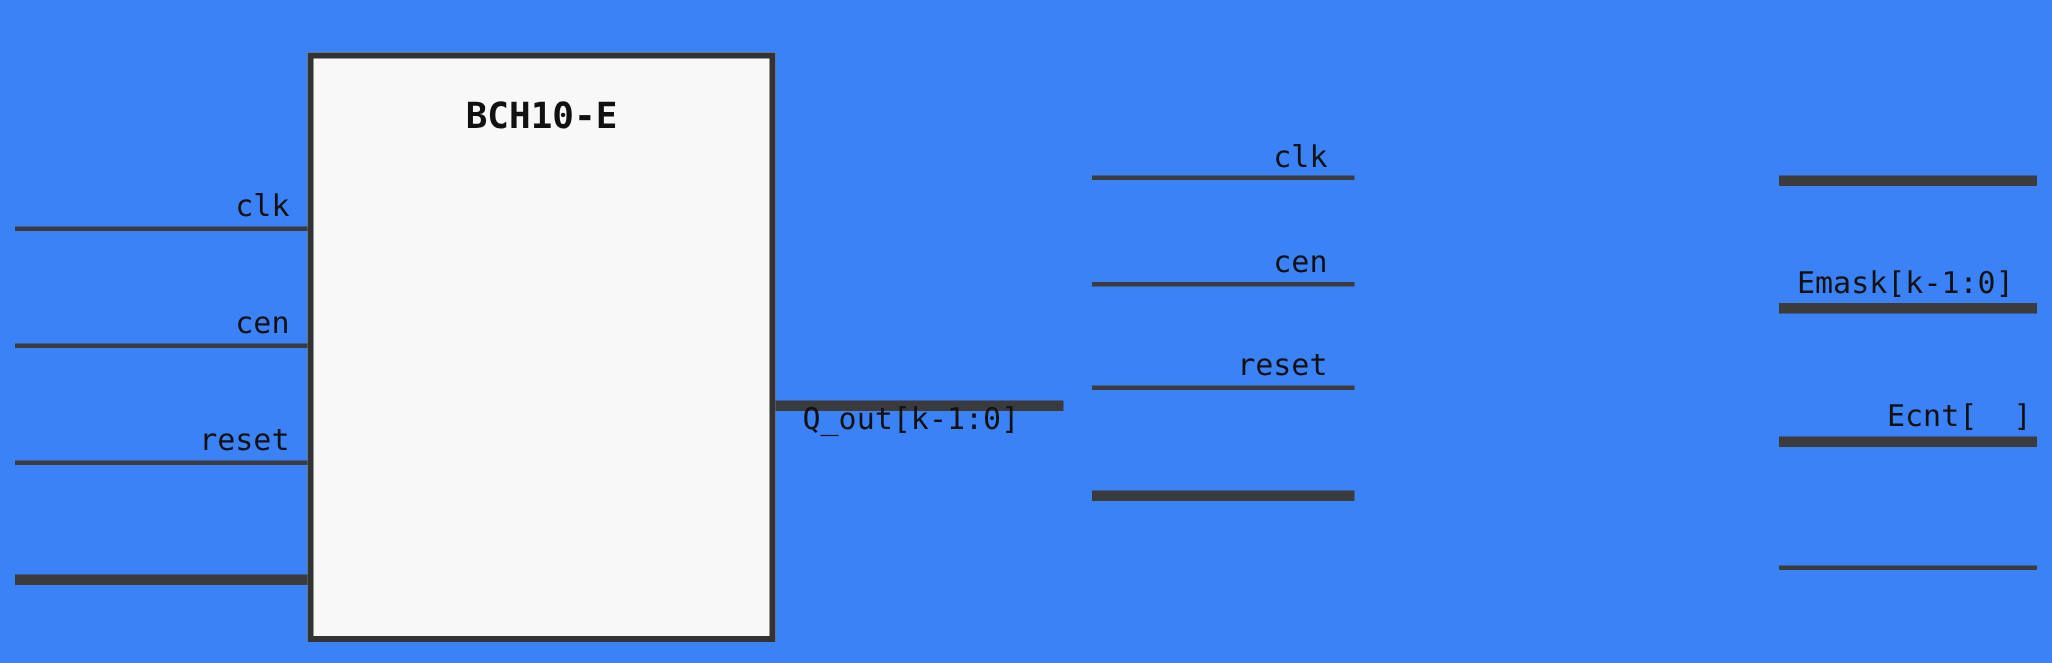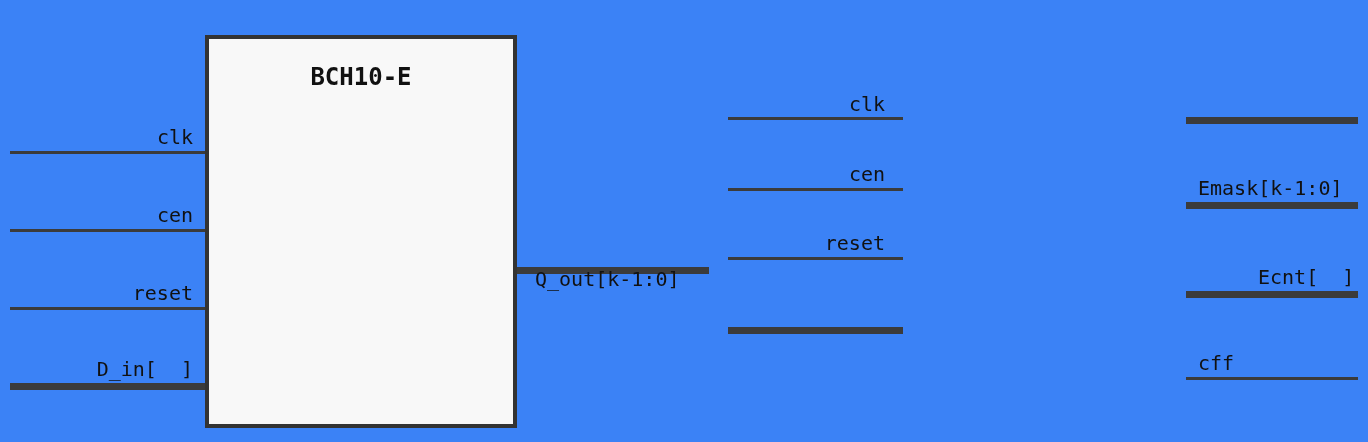"D_in[ ]" div.pin-label { html: <div>D_in[ ]</div> -> none }
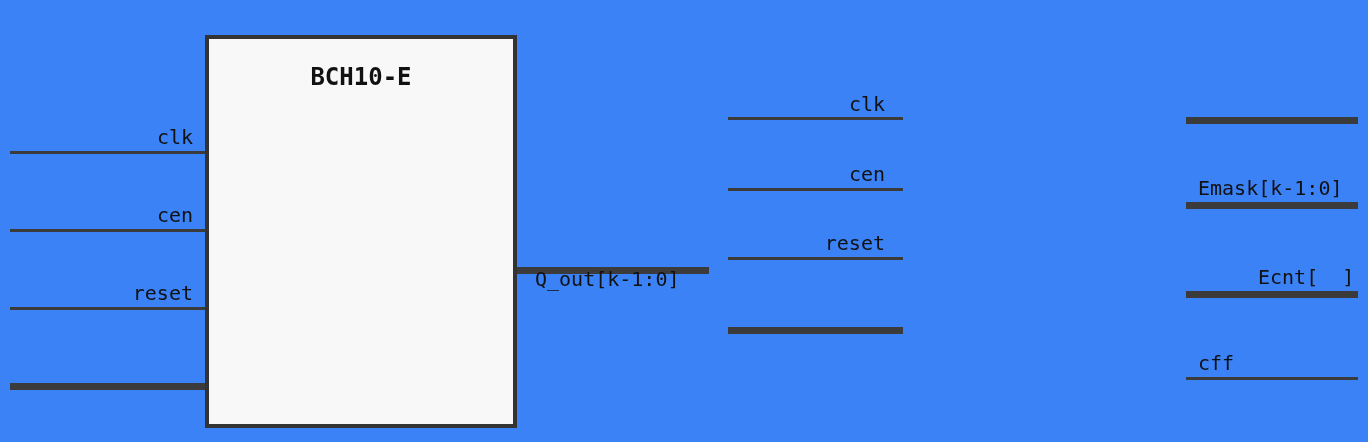"cff" div.pin-label { html: <div>cff</div> -> none }
